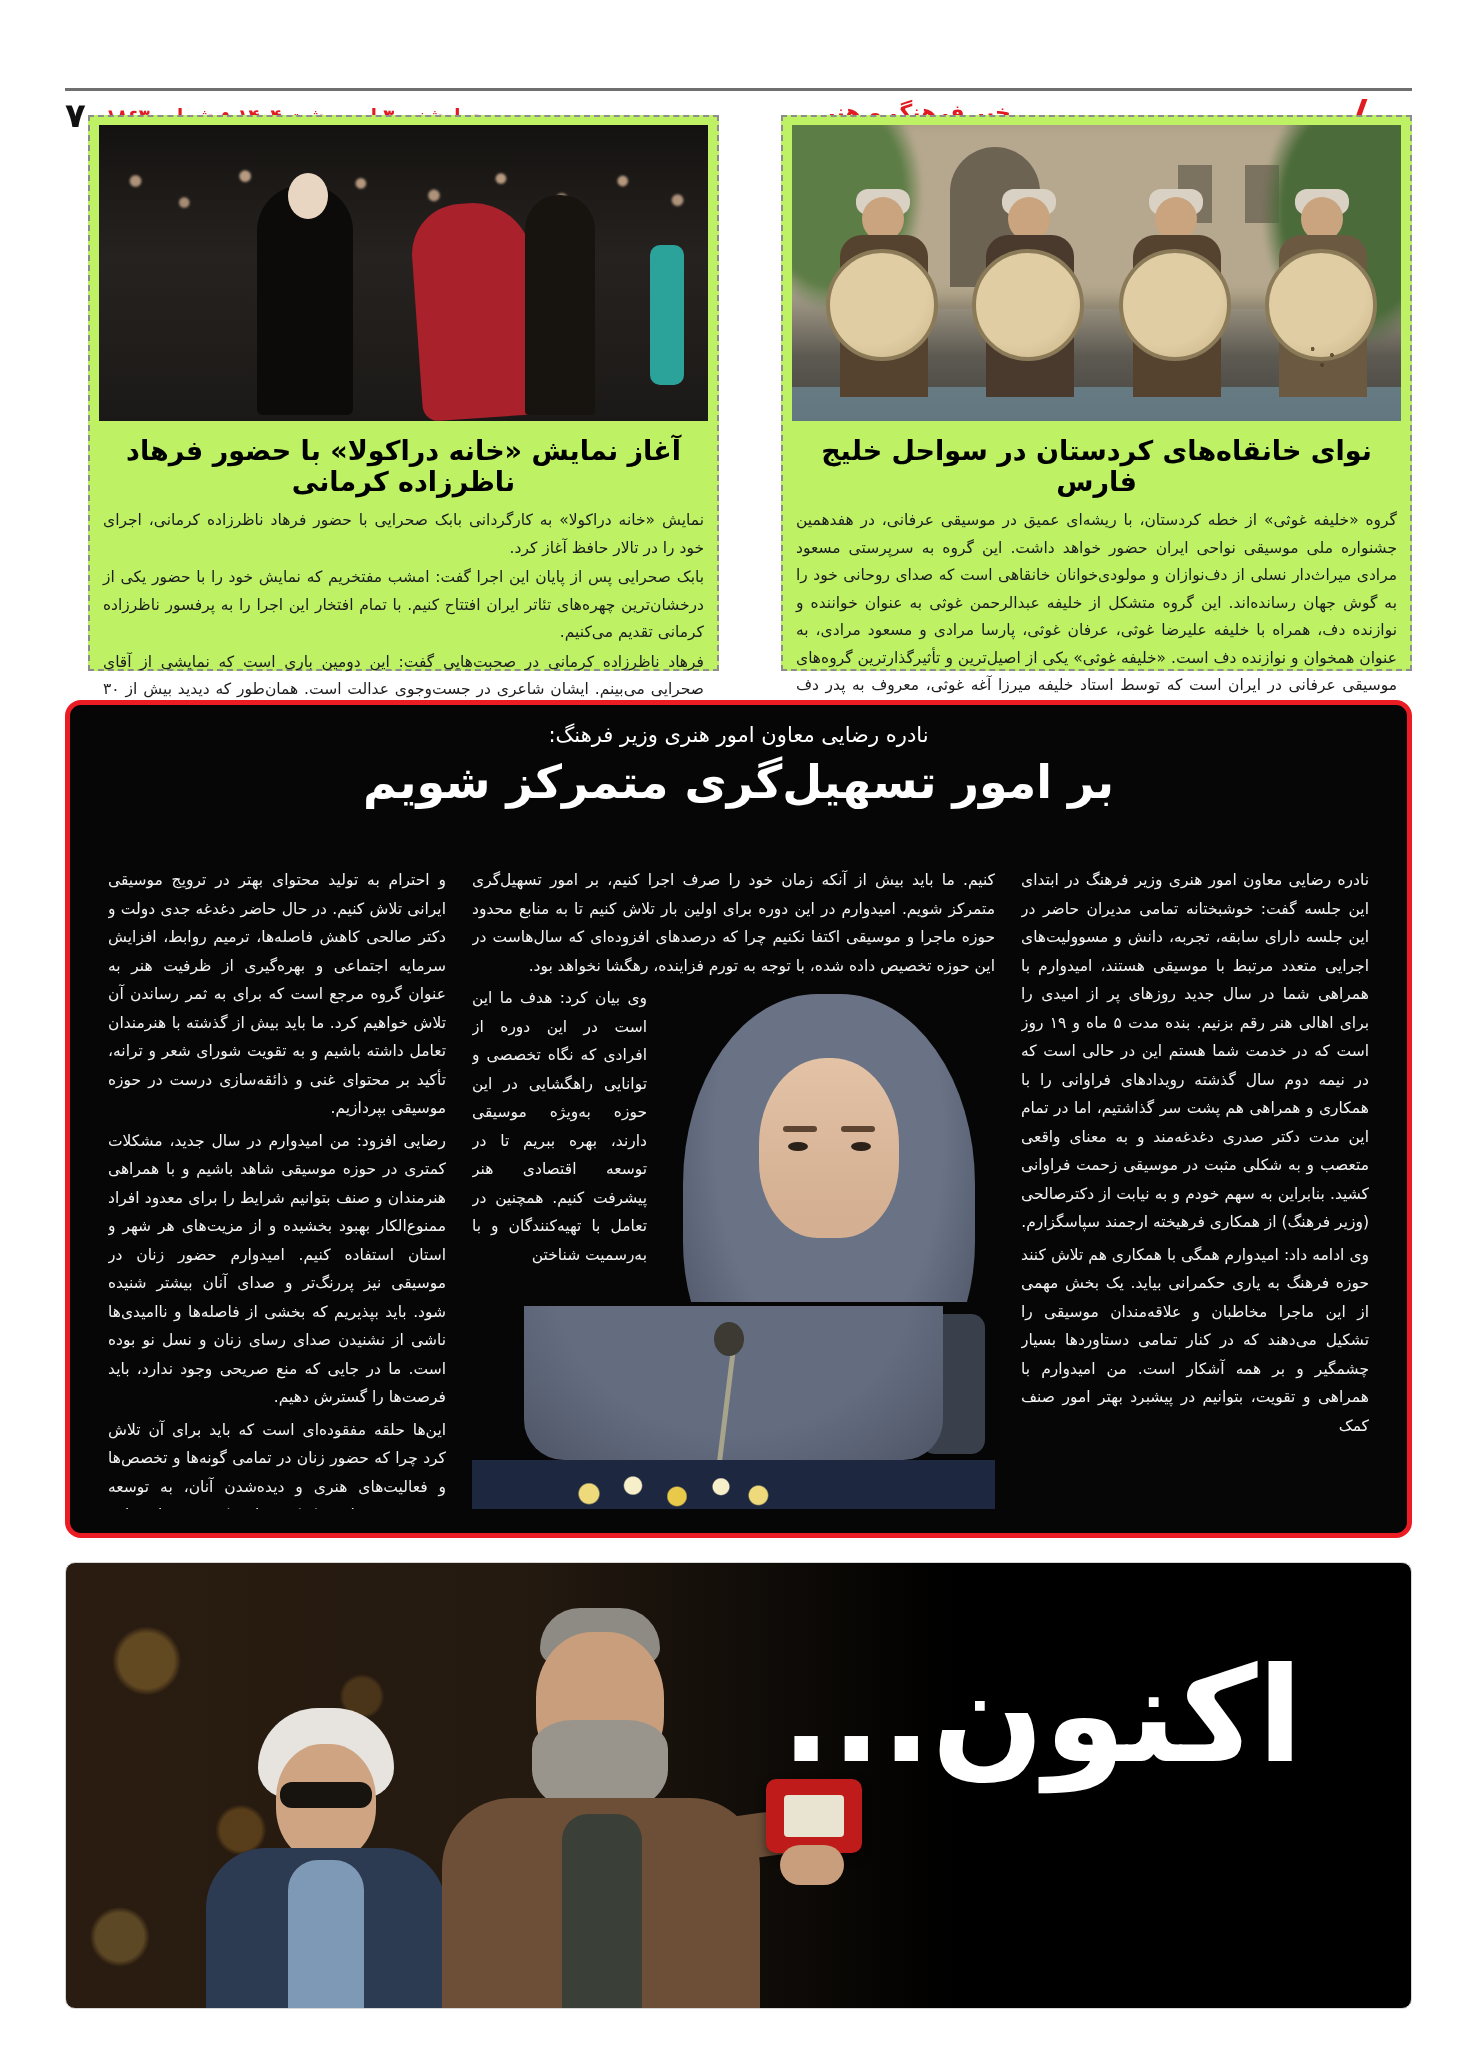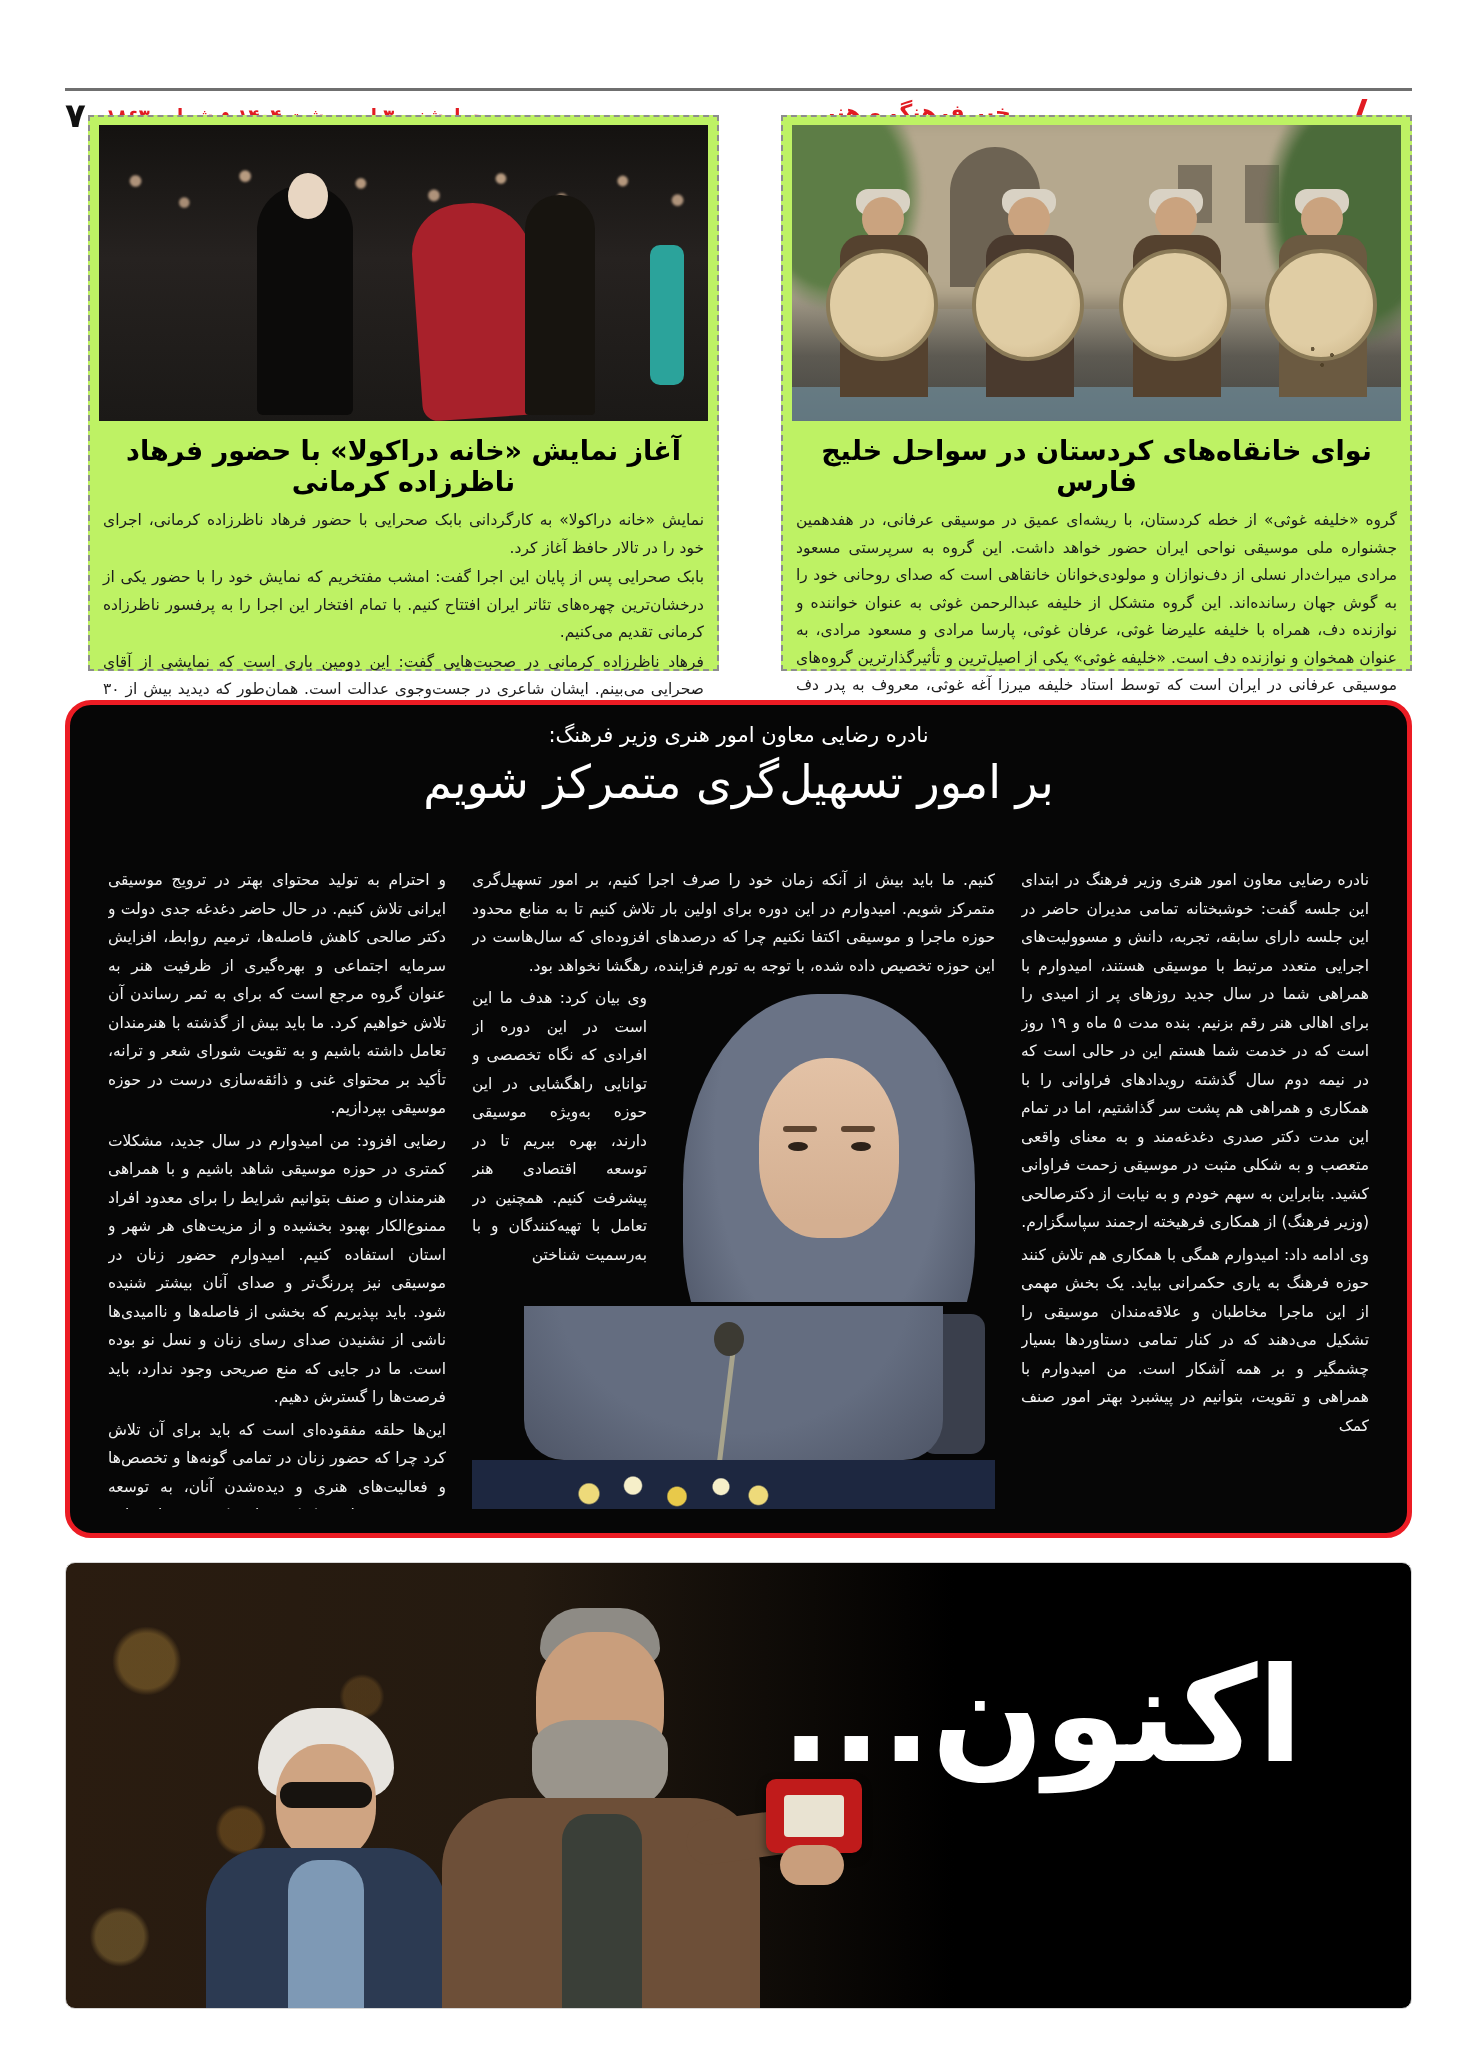"نادره رضایی معاون امور هنری" .feature { border-radius: 26px -> 16px }
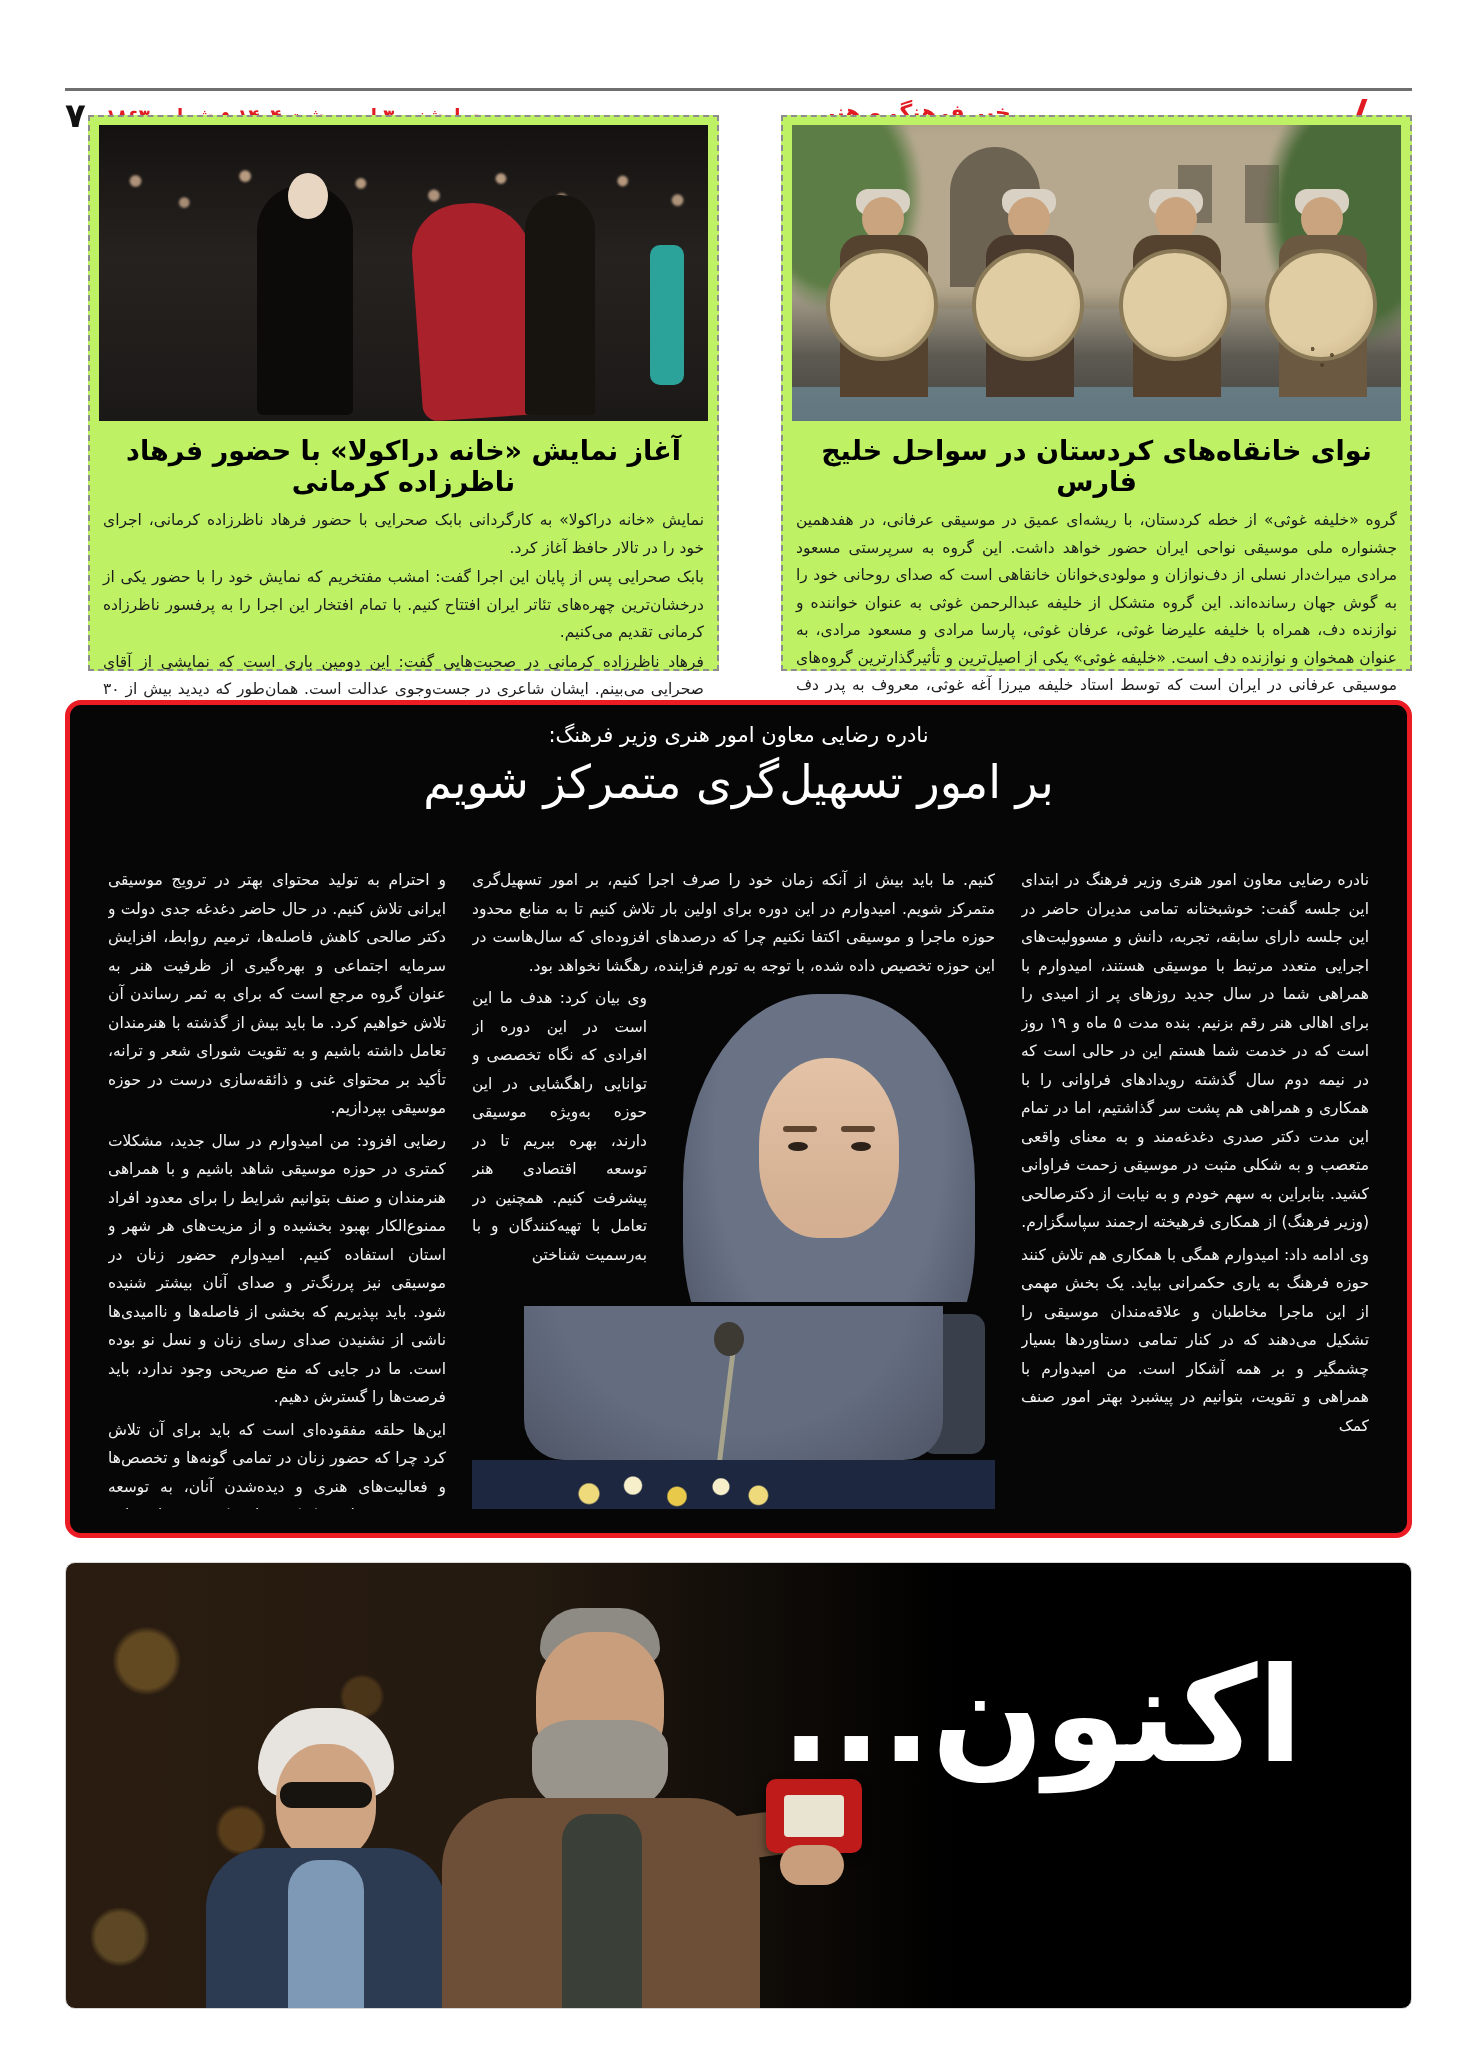"بر امور تسهیل‌گری متمرکز شویم" .feature-headline { font-weight: normal -> bold }
